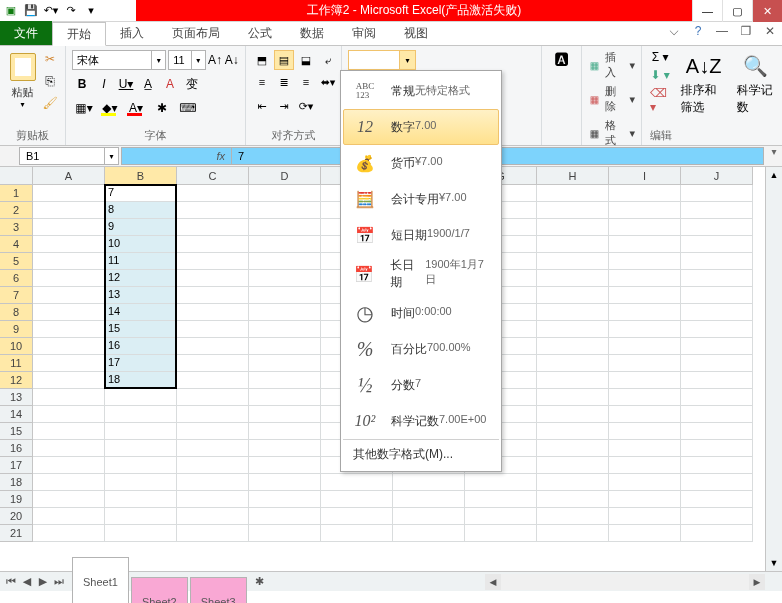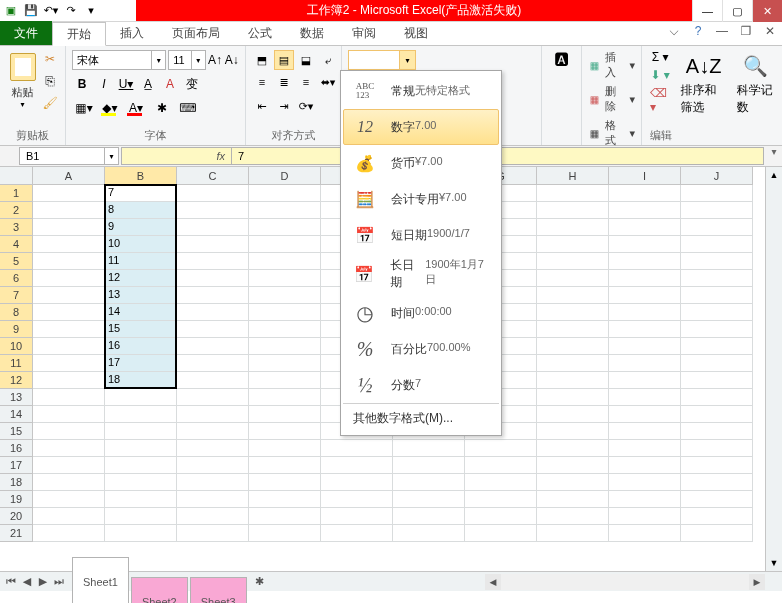"fx" .fx-area { background: #fef9c3 -> #7dd3fc }
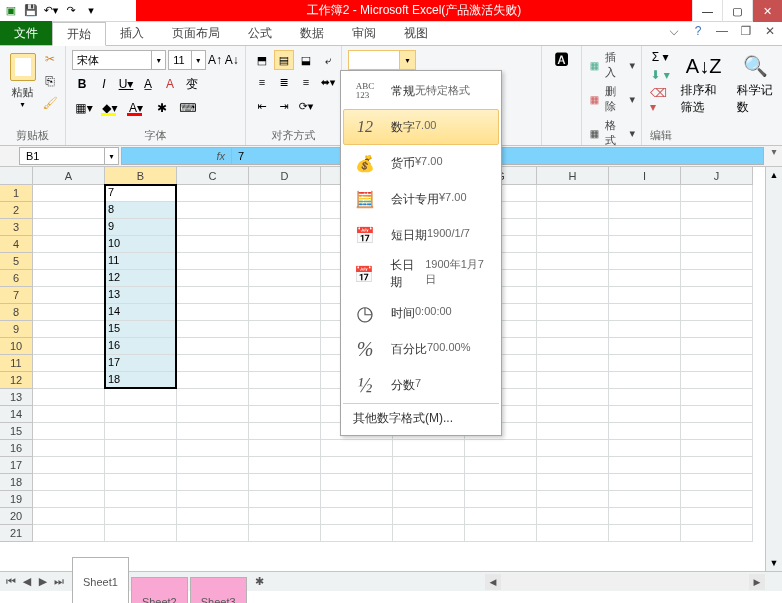"10²" div.fmt-item { html: none -> <div> <div>10²</div> <div> <span>科学记数</span> <span>7.00E+00</span> </div> </div> }
